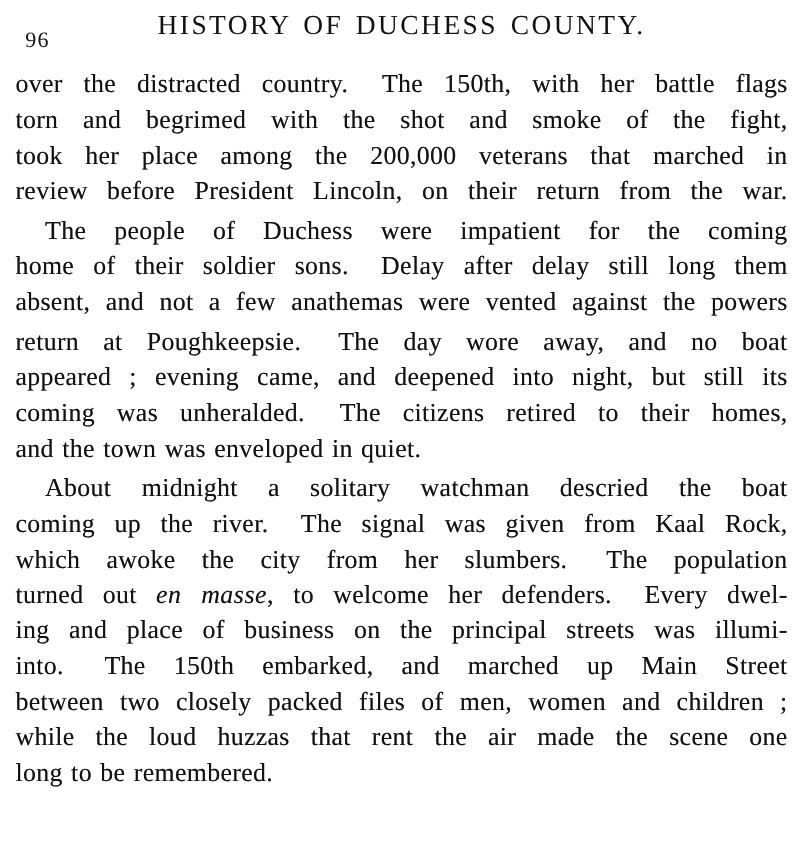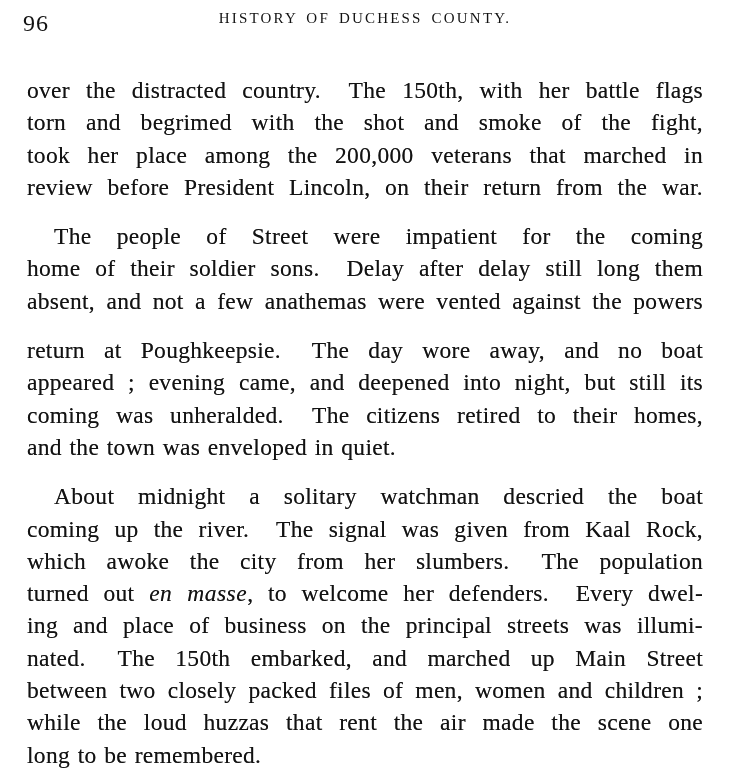"96" .page-number { font-size: 24px -> 20px; top: 4px -> 20px }
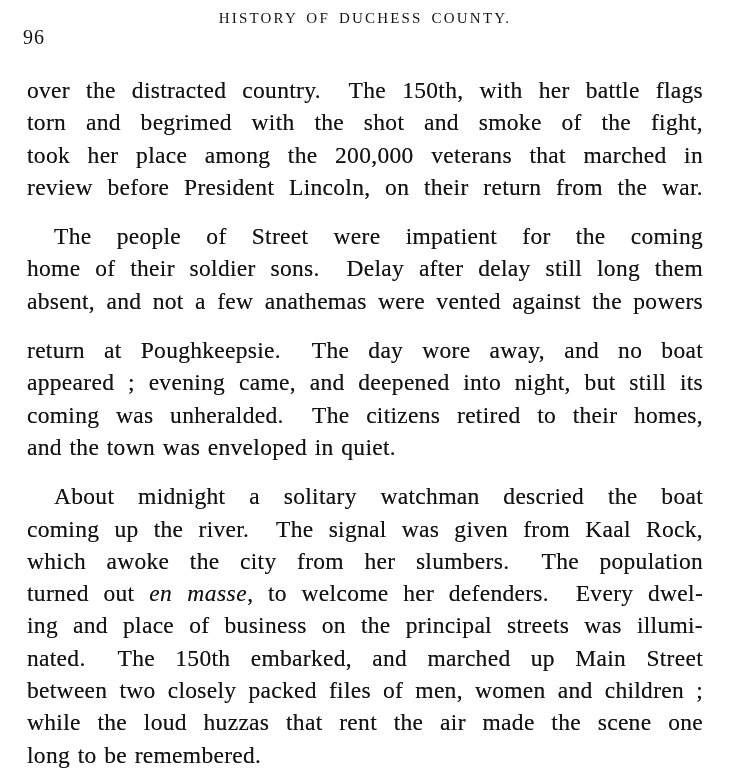"HISTORY OF DUCHESS COUNTY." .running-head { font-size: 15px -> 25px }
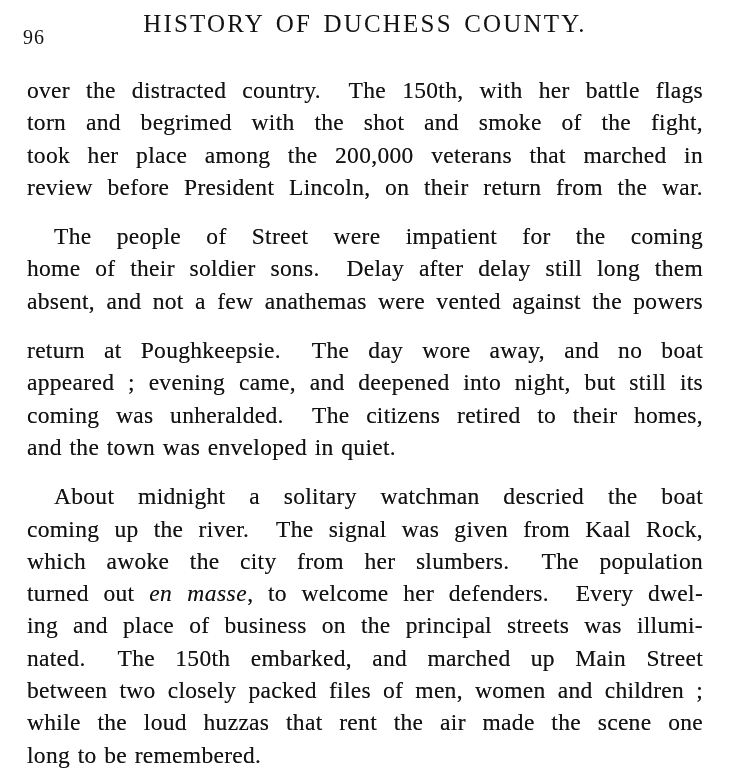"over the distracted country. The" .paragraph { margin: 17px -> 4px }
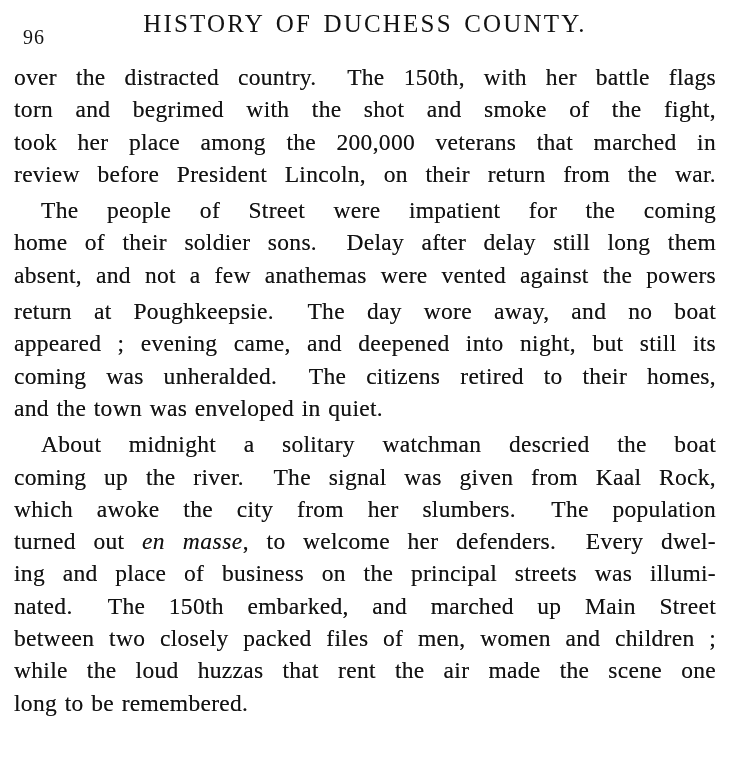"The people of Street were" span { text: Street -> Duchess }
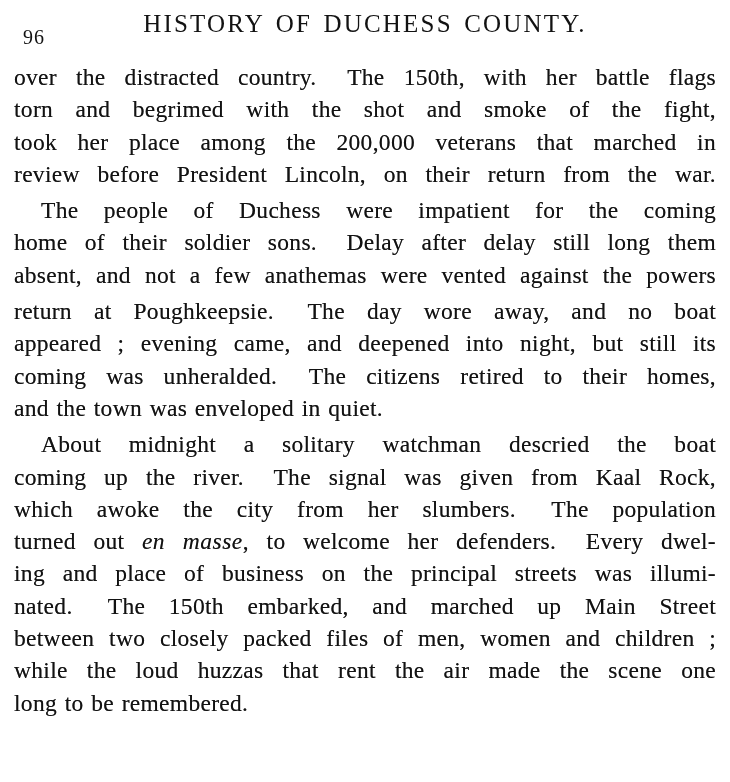"nated. The 150th embarked, and" span { text: nated -> into }
